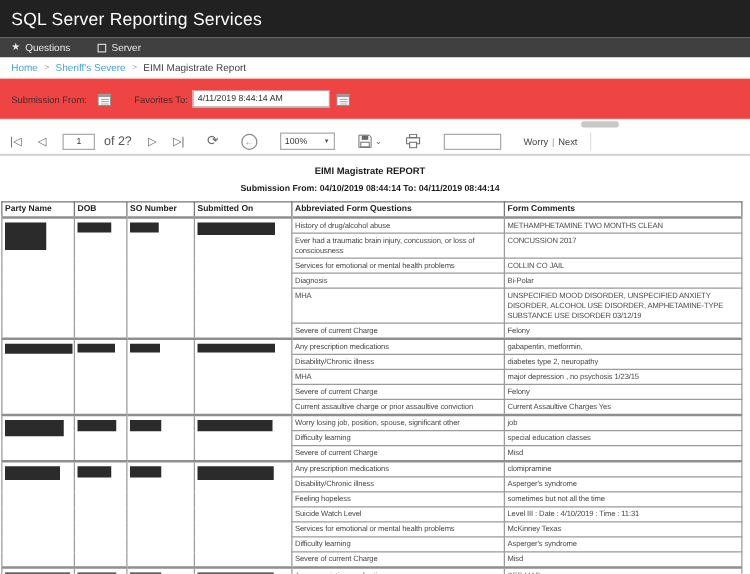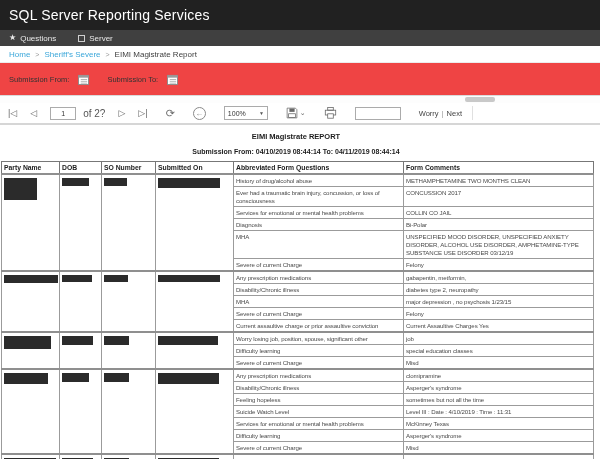"Submission To:" span.param-label { text: Submission -> Favorites }
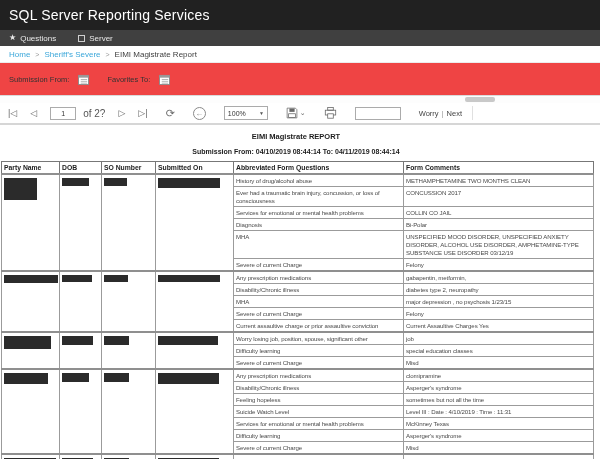"4/11/2019 8:44:14 AM" input.param-input { html: none -> <input> }
